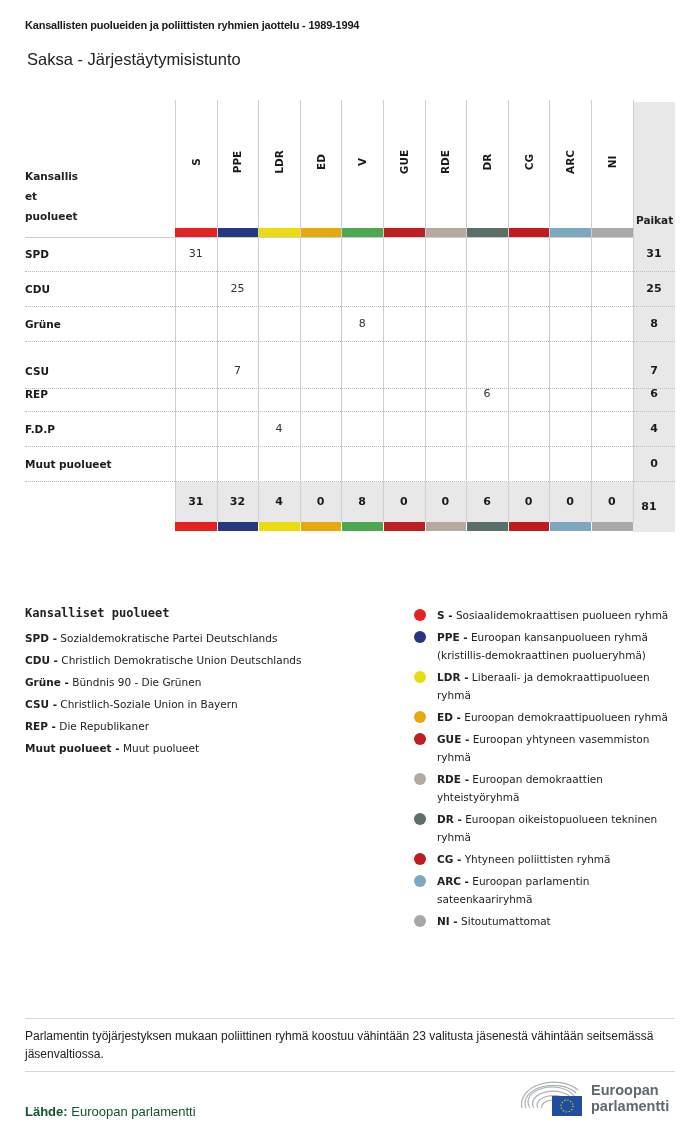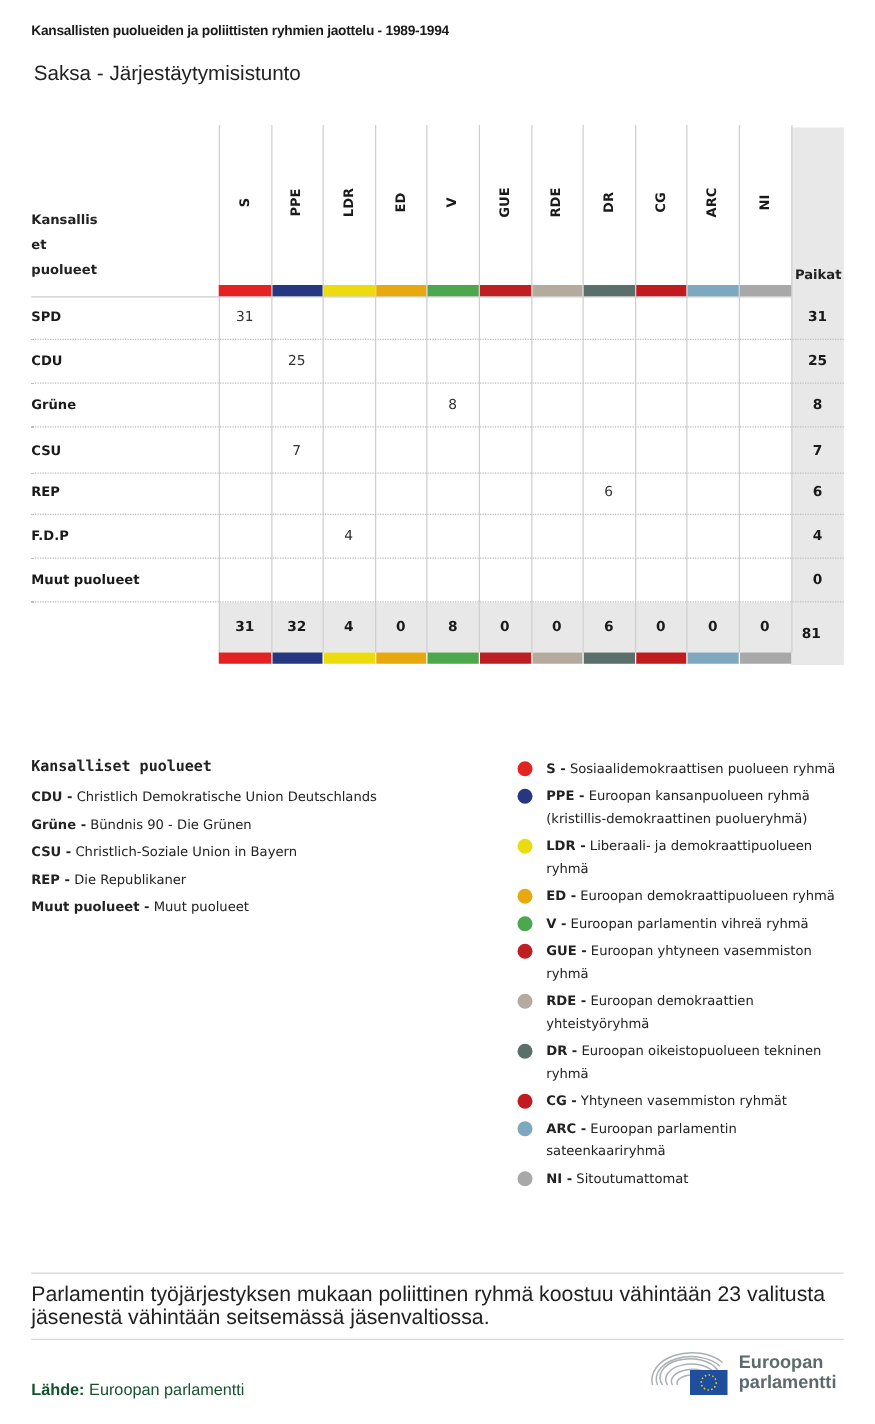"CSU" div.row { top: 244px -> 254px }
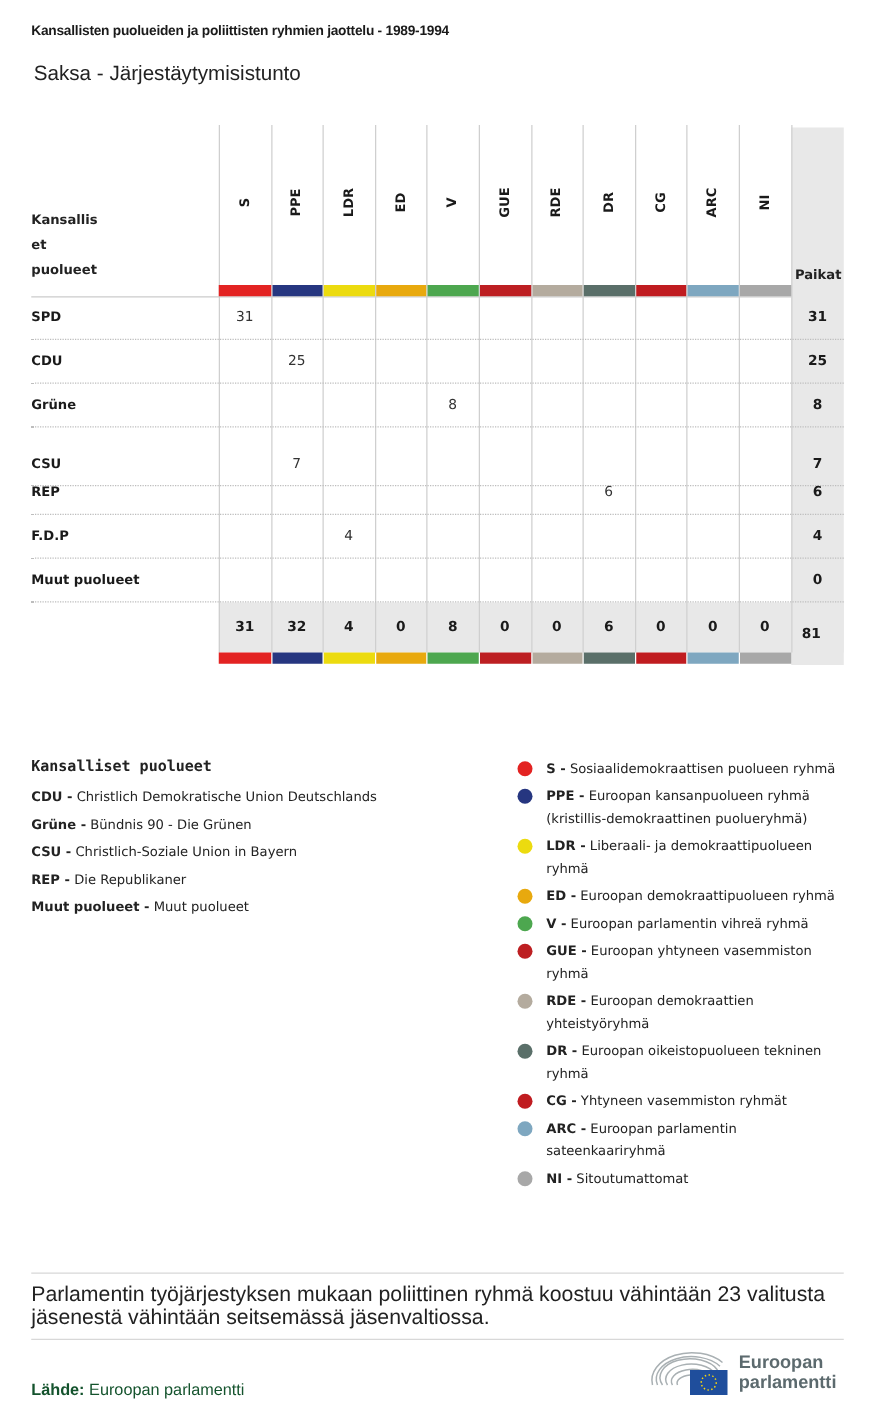"SPD - Sozialdemokratische Partei" div.item { html: none -> <div><b>SPD -</b> <span>Sozialdemokratische Partei Deutschlands</span></div> }
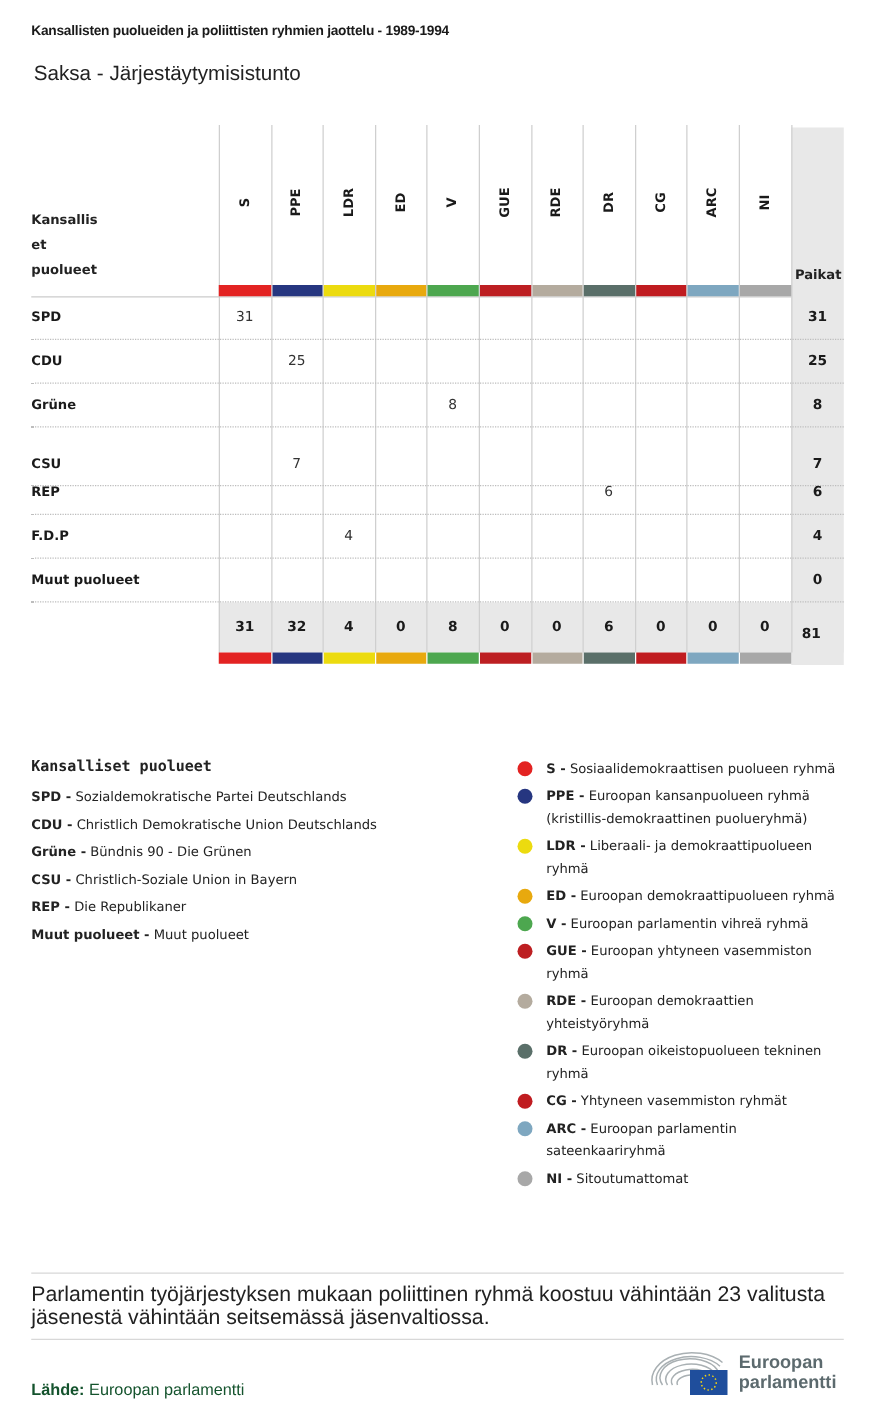"V - Euroopan parlamentin vihreä" div.gitem { html: <div><span></span><b>V -</b> <span>Euroopan parlamentin vihreä ryhmä</span></div> -> none }
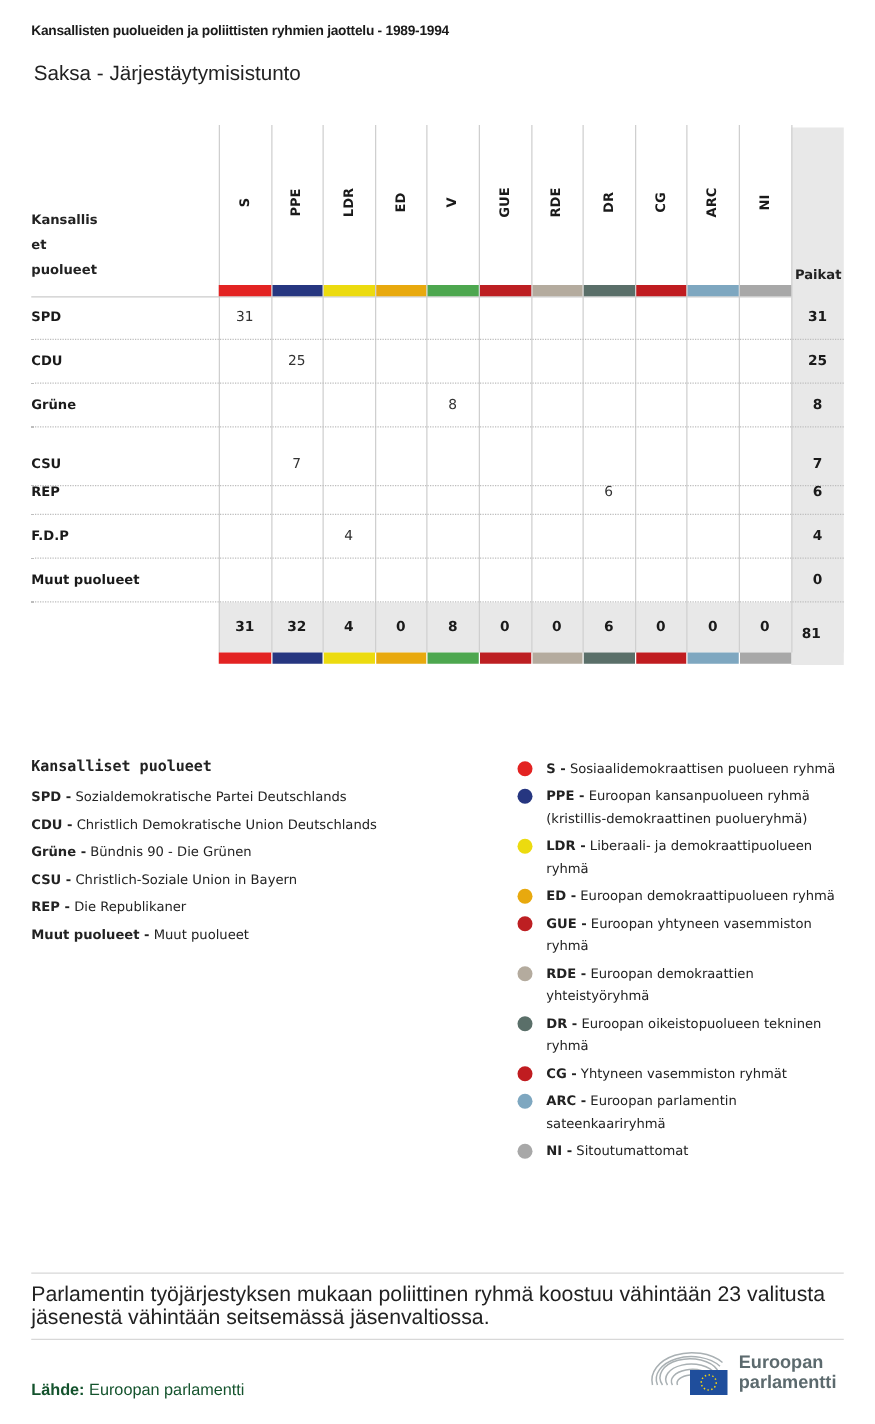"Yhtyneen vasemmiston ryhmät" span { text: vasemmiston ryhmät -> poliittisten ryhmä }
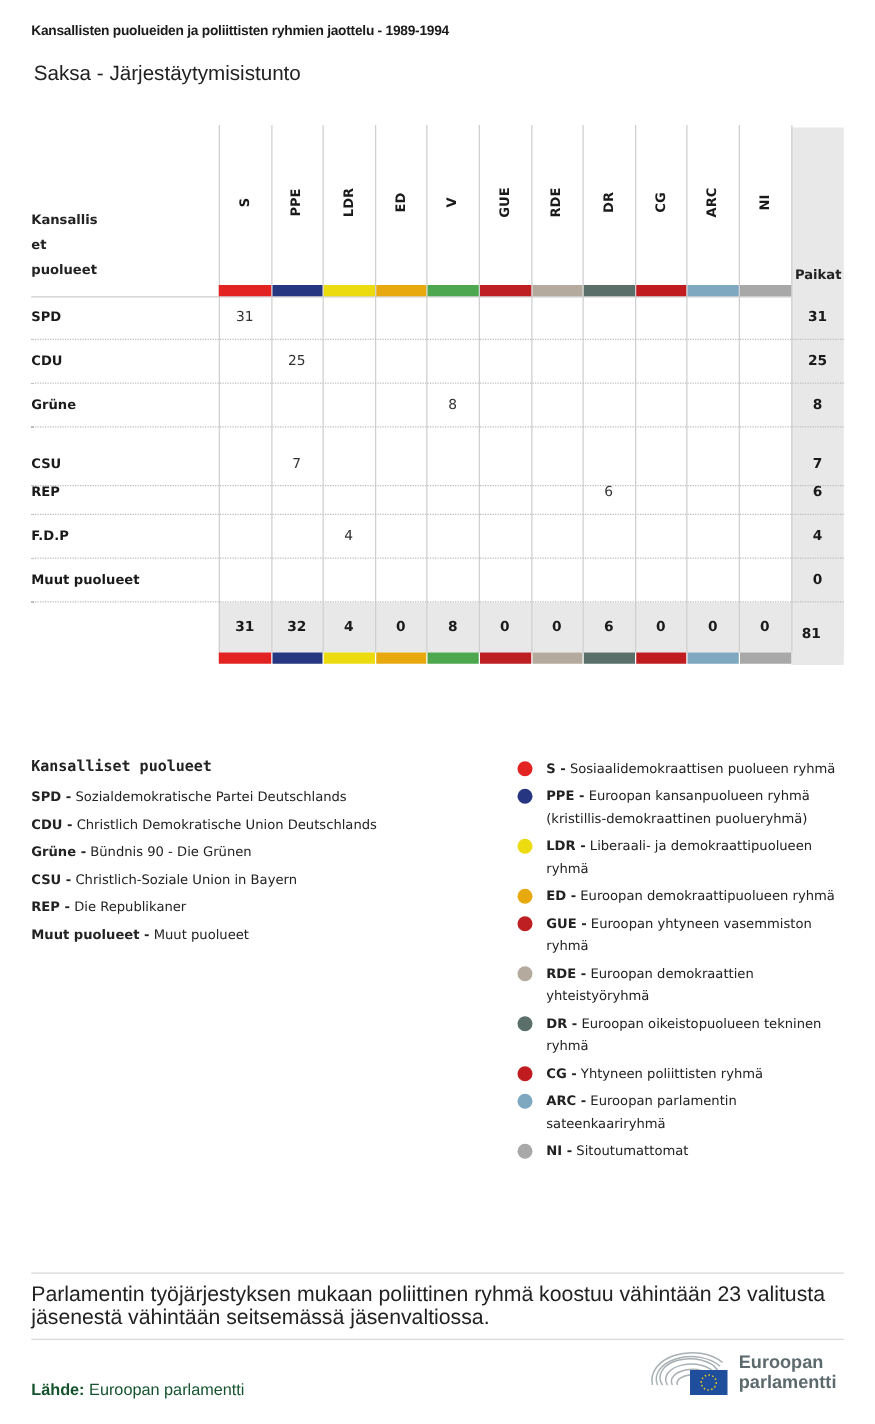"Parlamentin työjärjestyksen mukaan" .note { font-size: 17px -> 12px }
